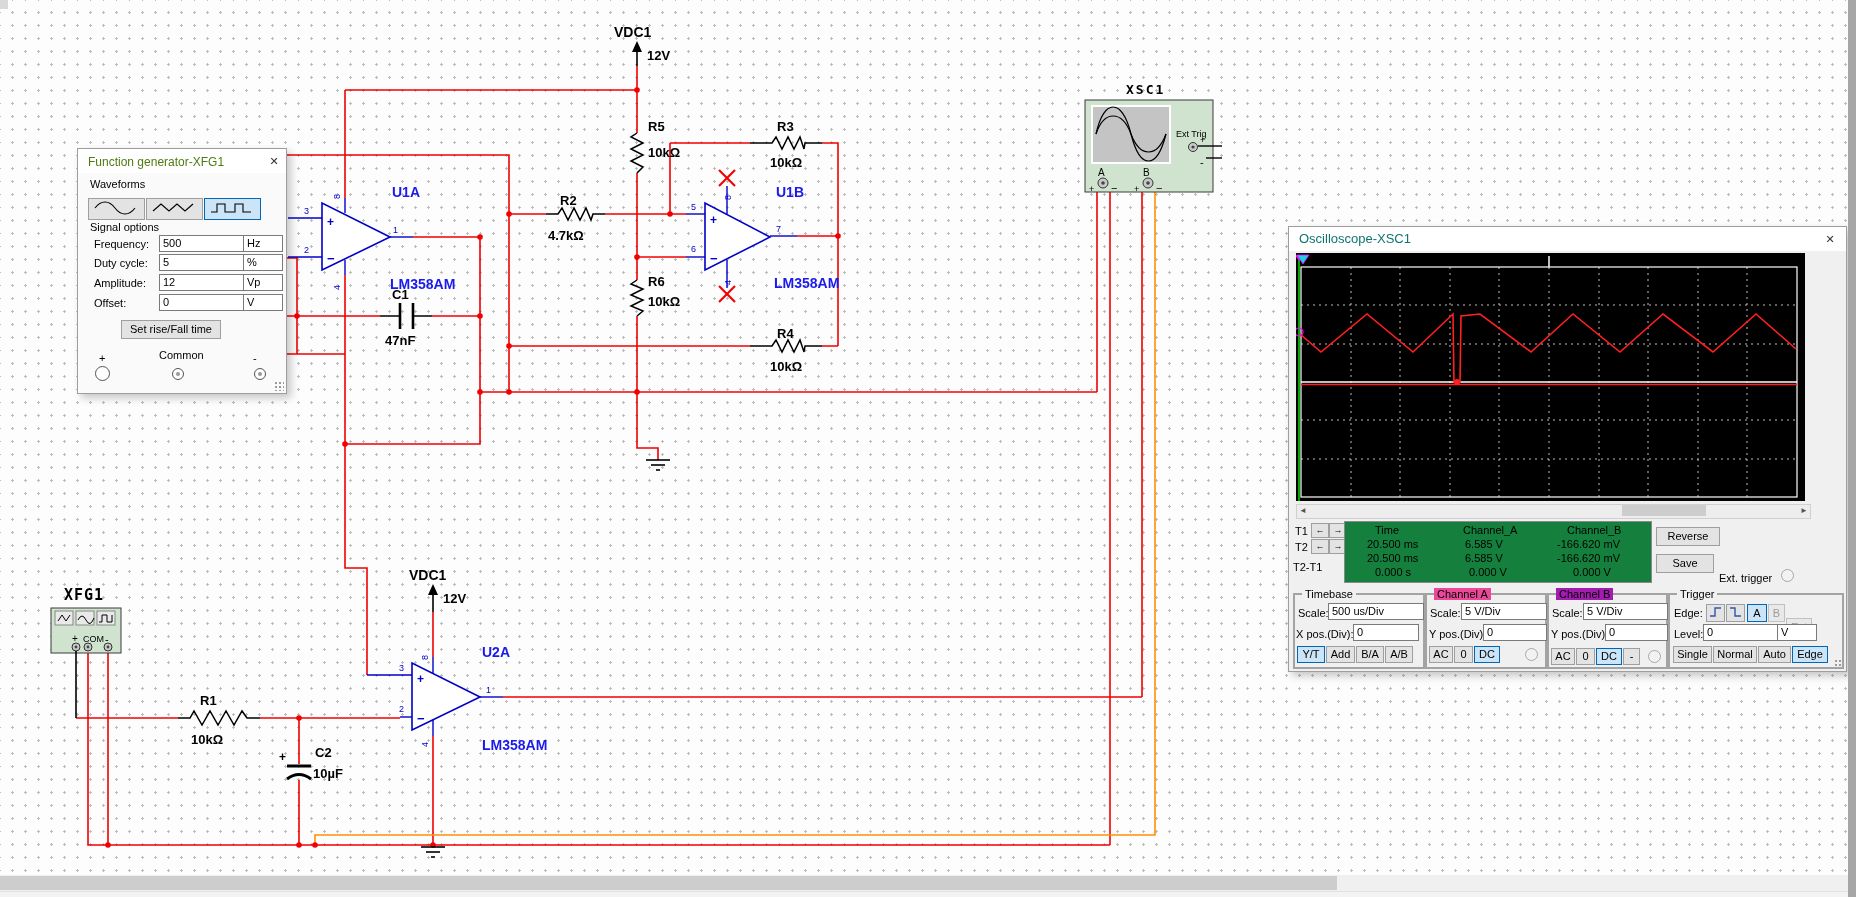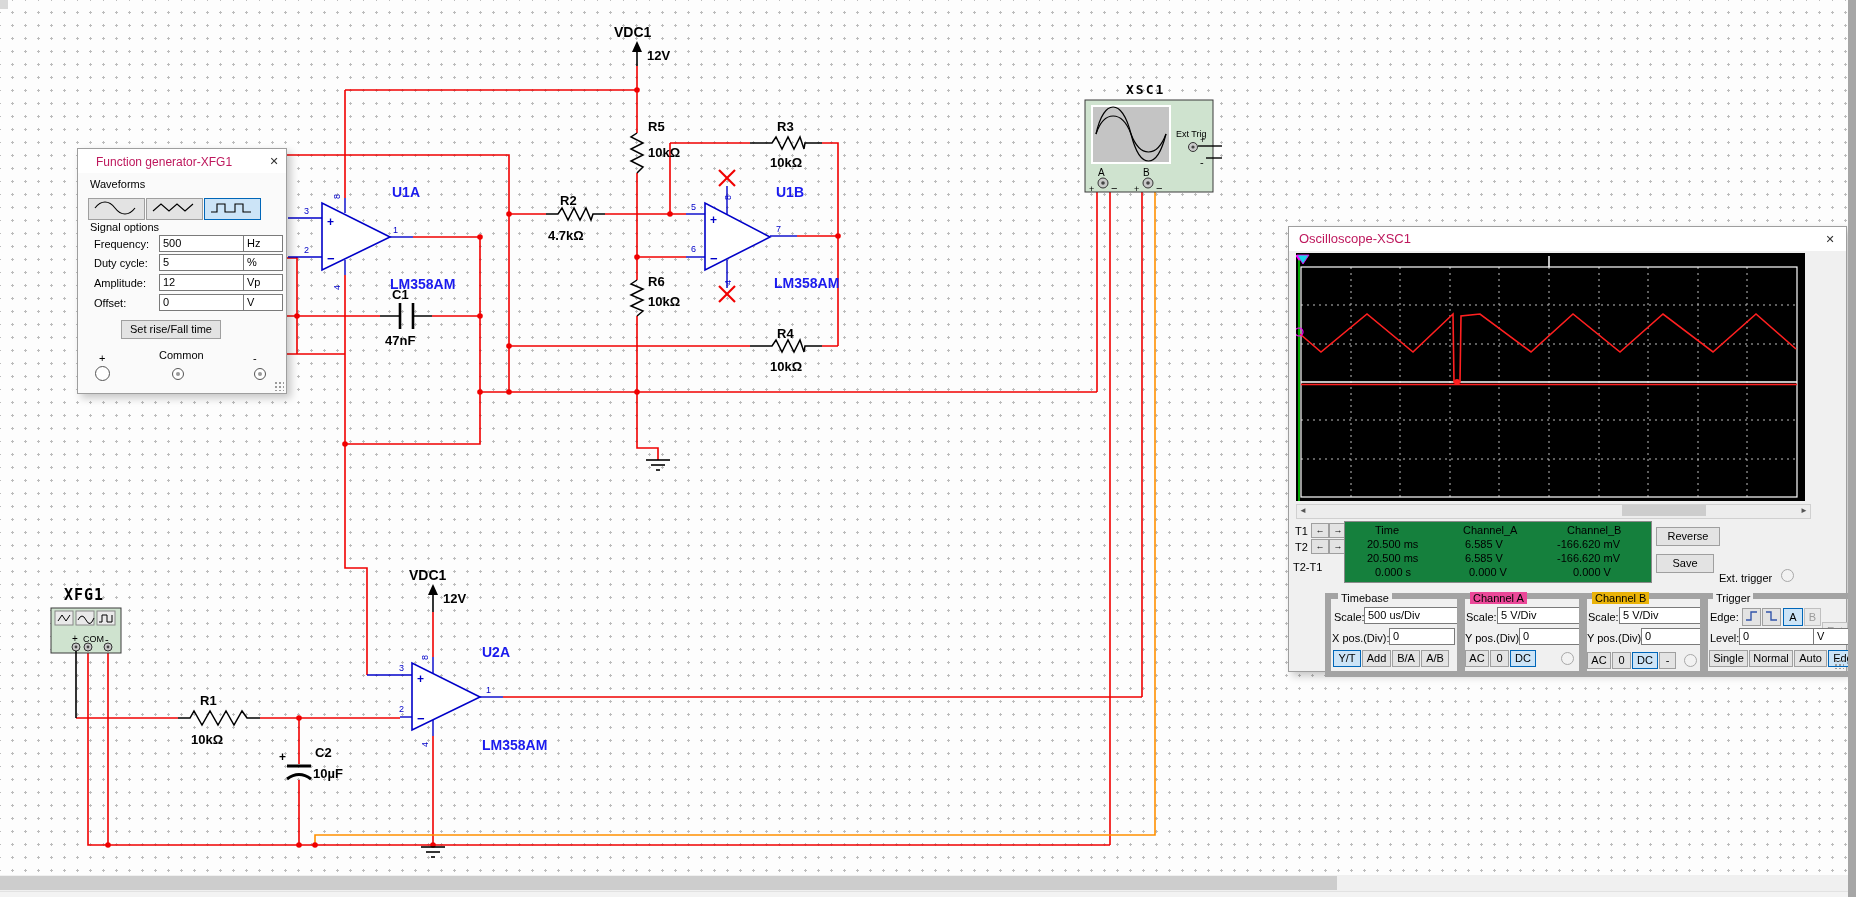"Function generator-XFG1" #fg .title { color: #be185d -> #4d7c0f; margin-left: 8px -> none }
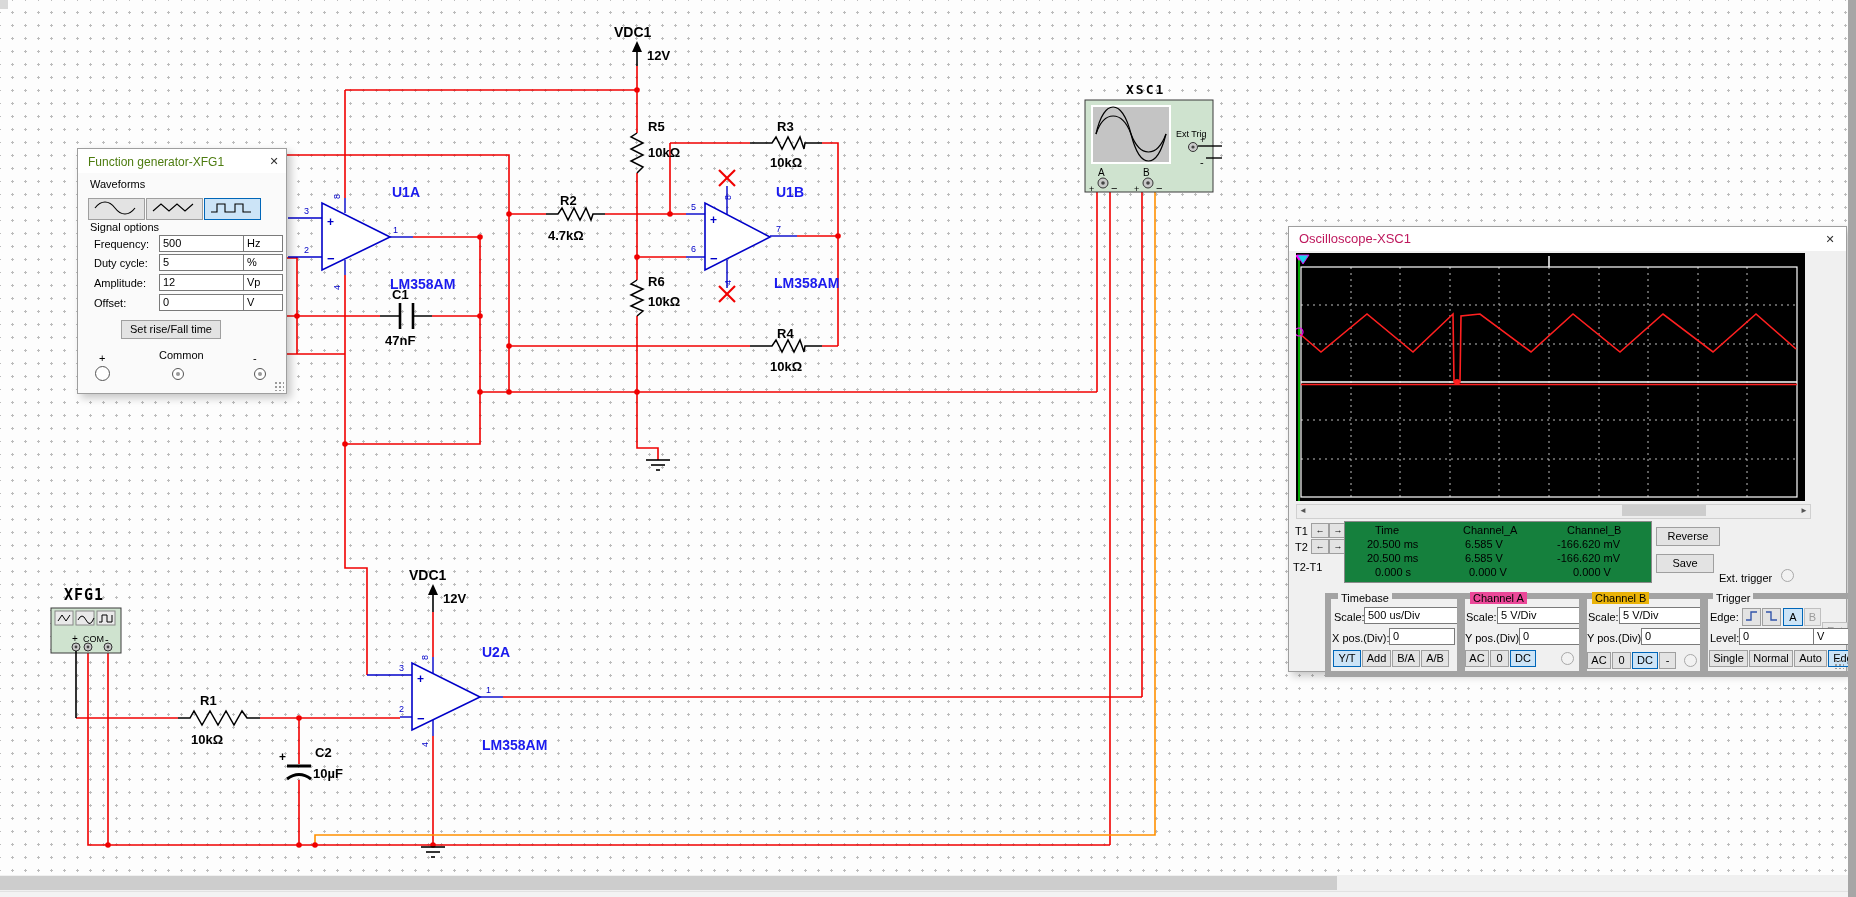"Oscilloscope-XSC1" #scope .title { color: #be185d -> #0f766e }
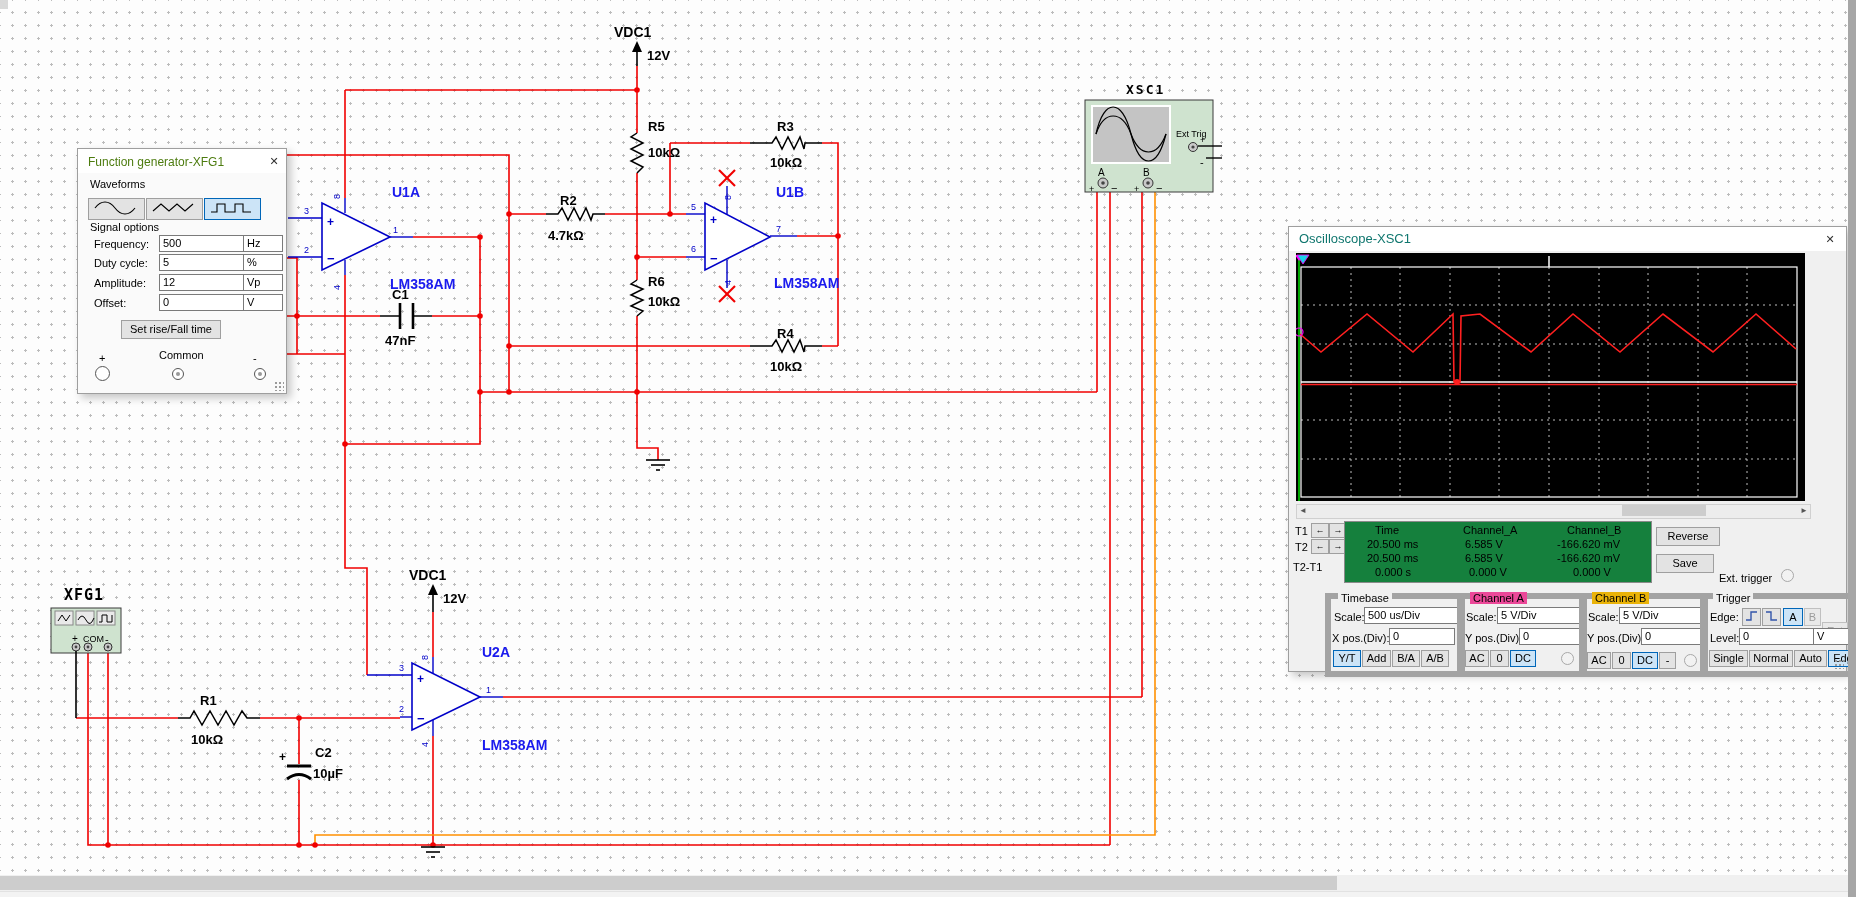"Timebase" .grp { border: 6px solid #a3a3a3 -> 2px solid #a3a3a3; margin-left: 32px -> none }
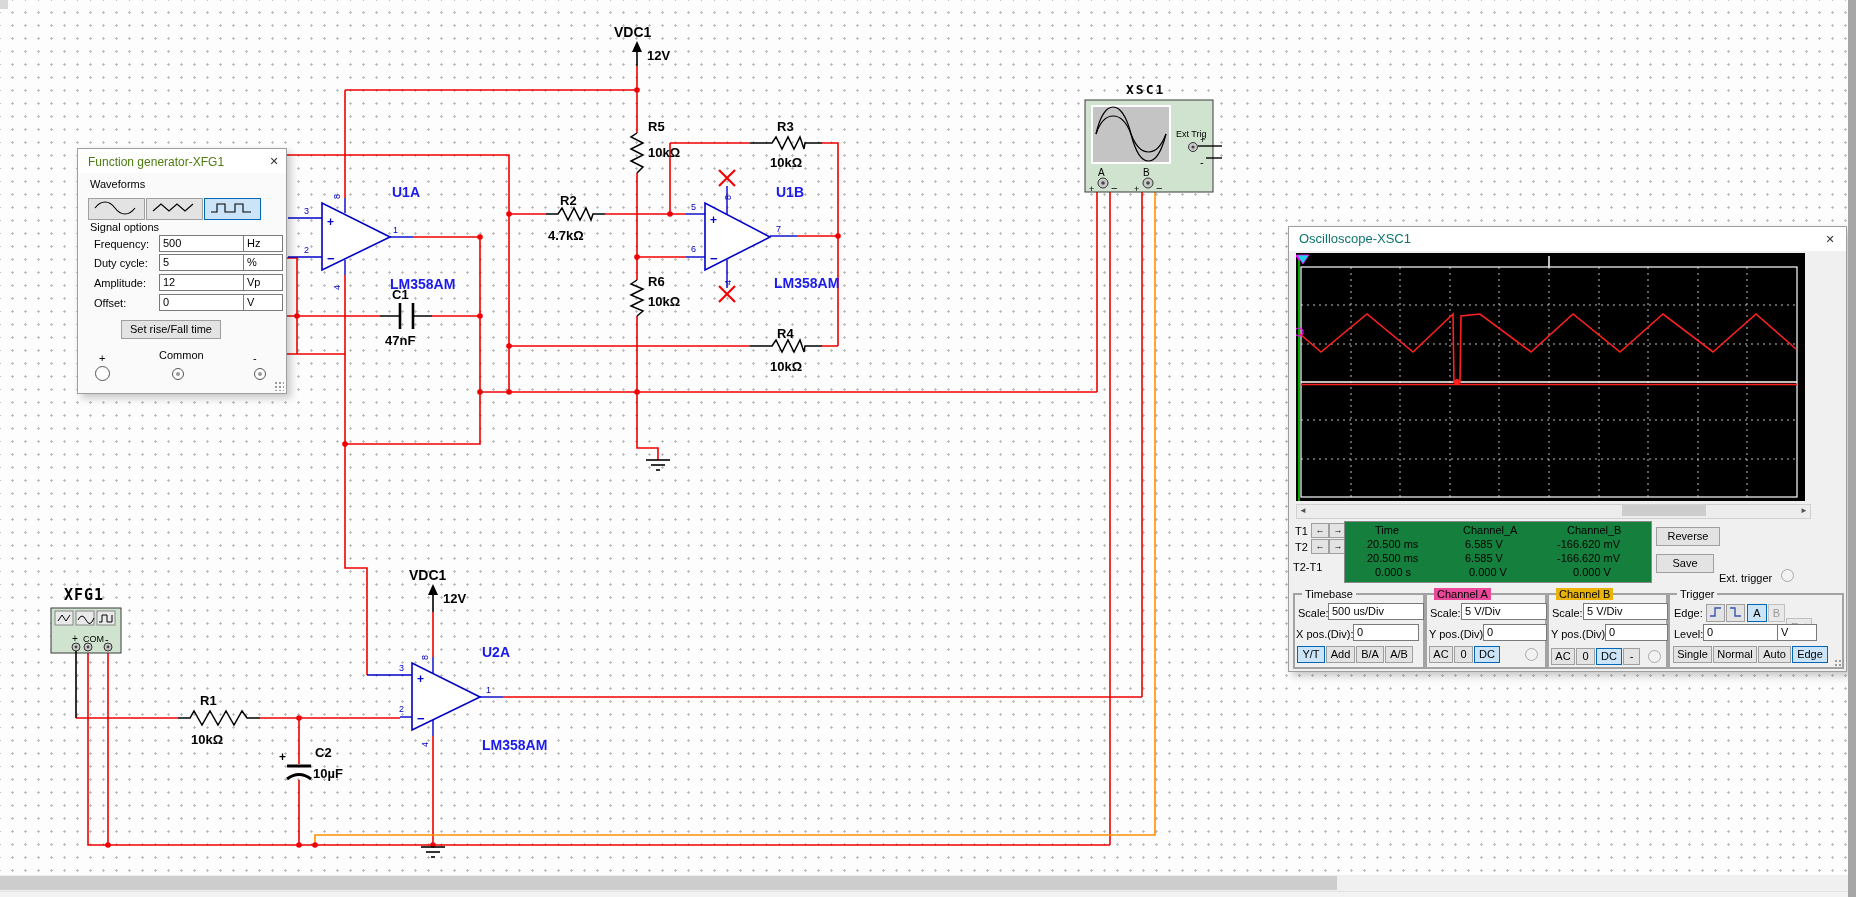"Channel B" span.grplab { background: #eab308 -> #a21caf }
